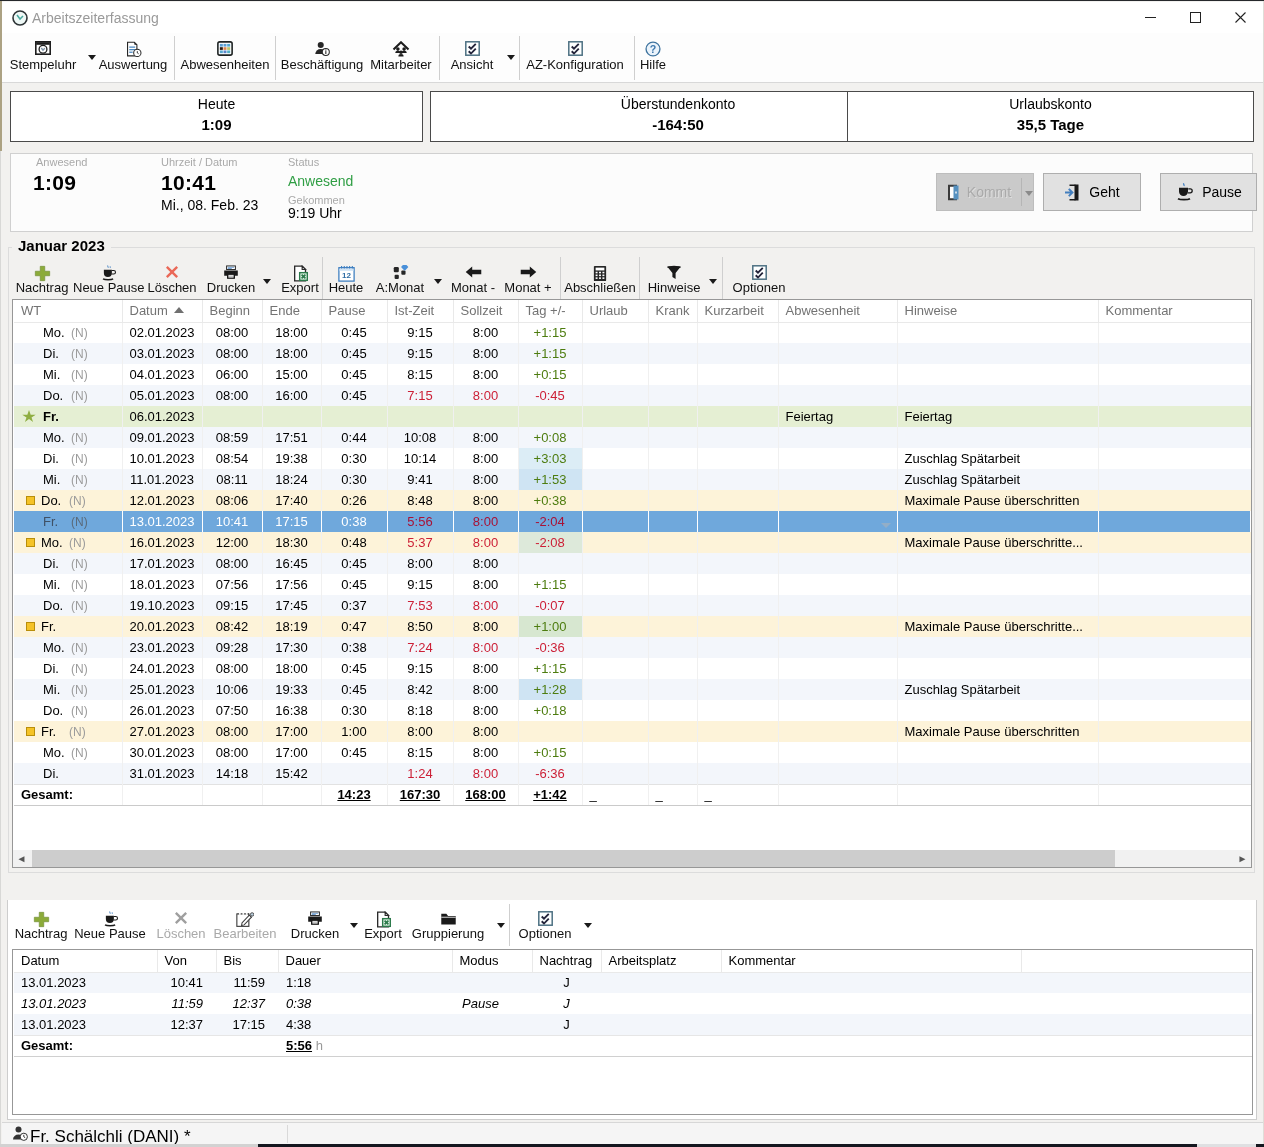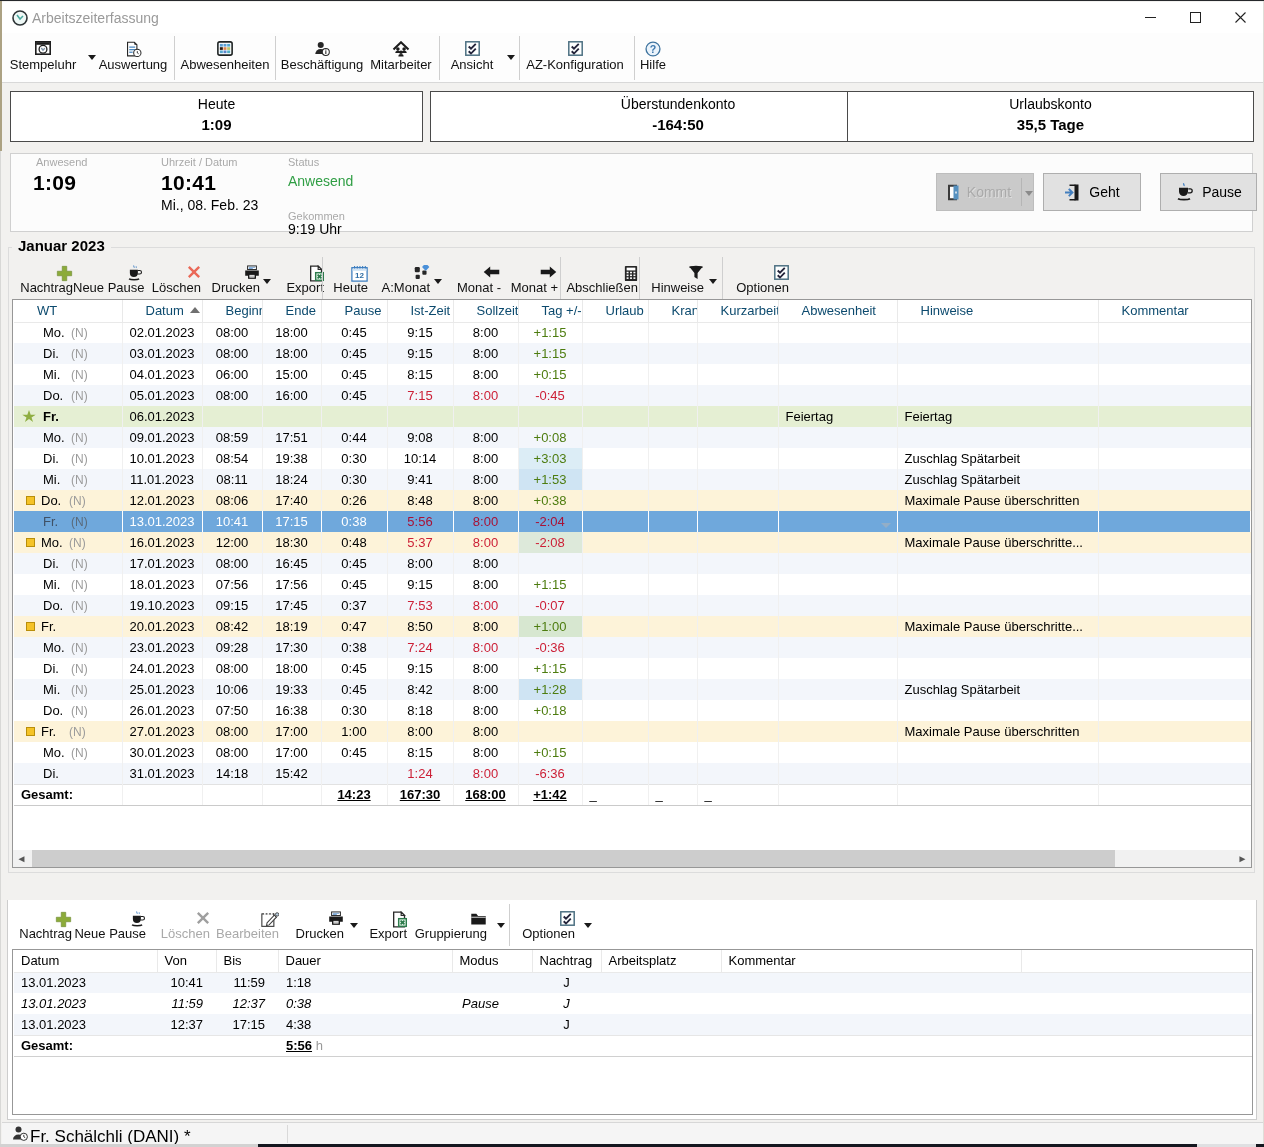"Gekommen" div.glab { margin-top: 23px -> 7px }
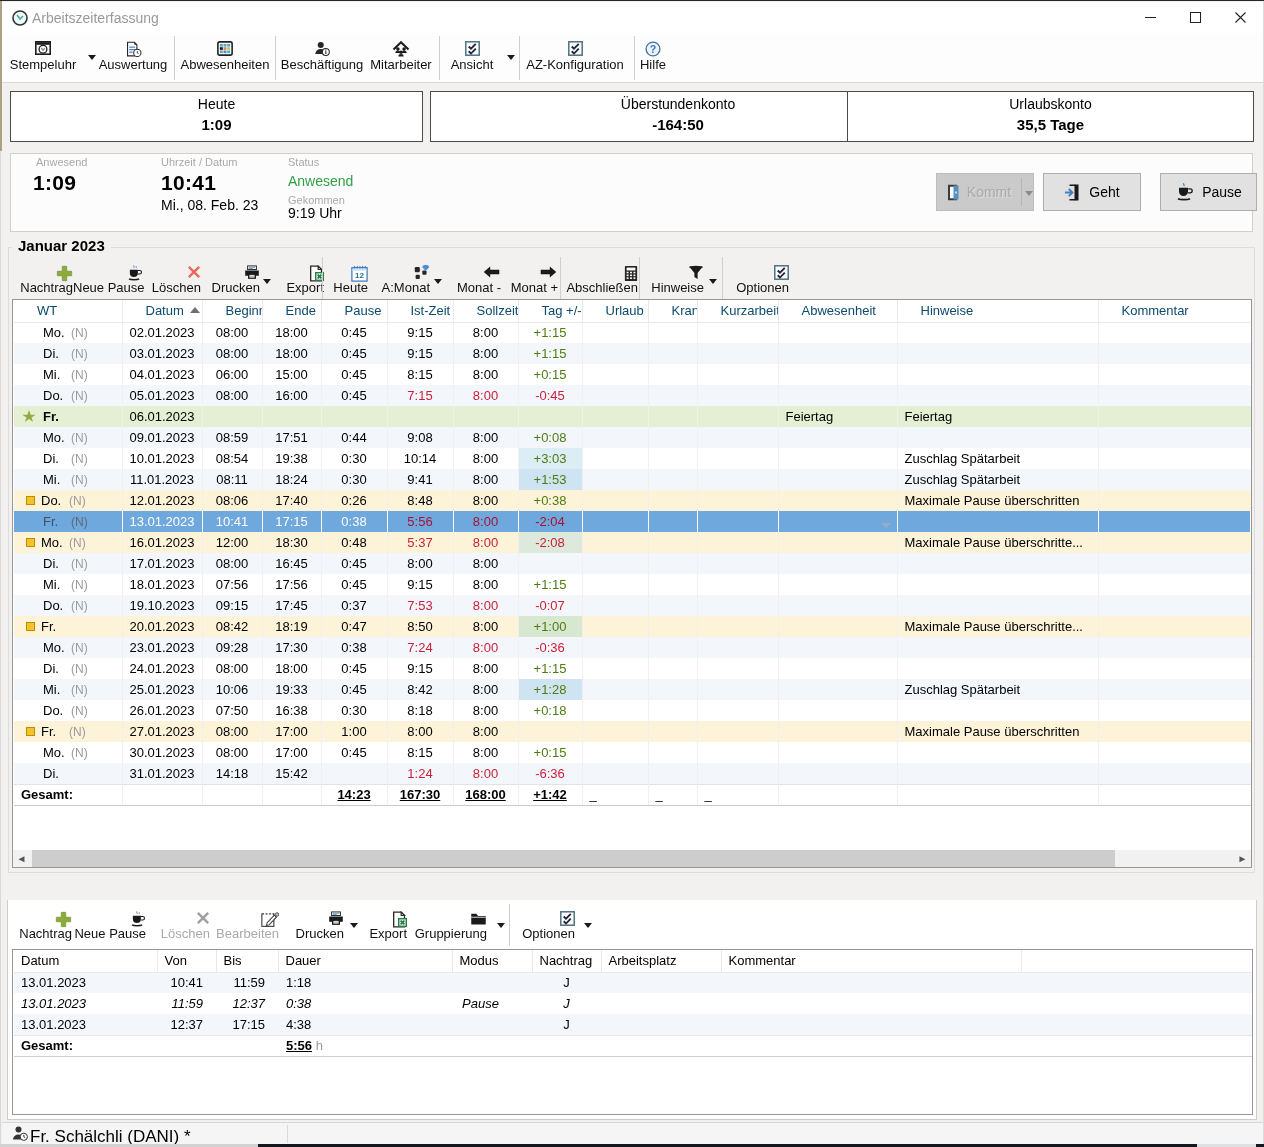"12" .t2b { text-align: right -> center }
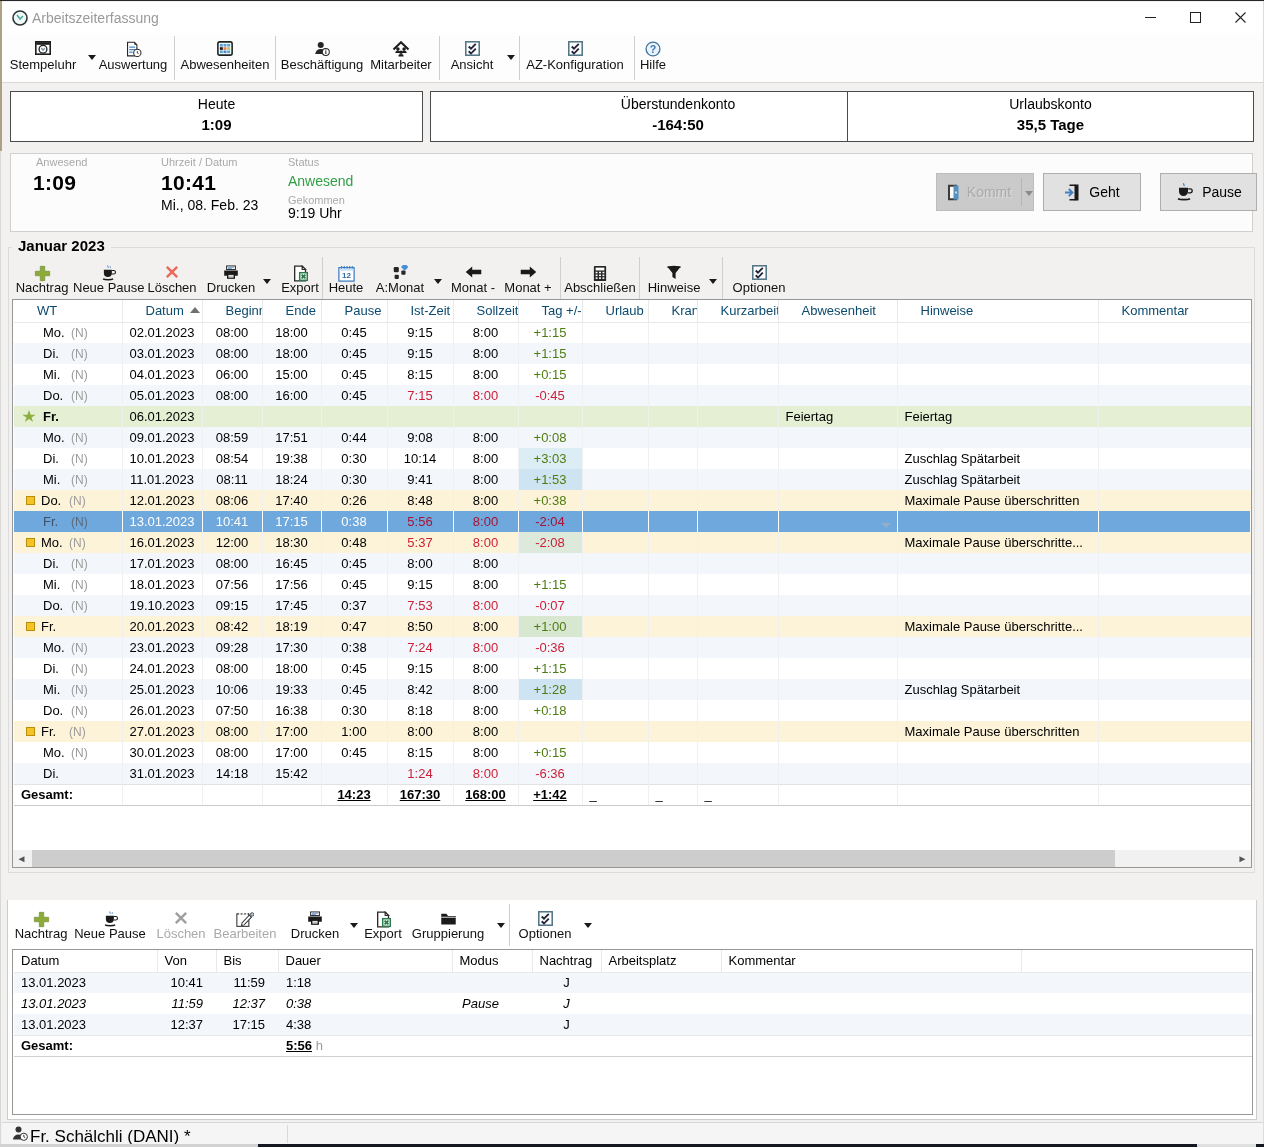"WT" #mt th { color: #0c4a6e -> #737373; padding-left: 23px -> 7px }
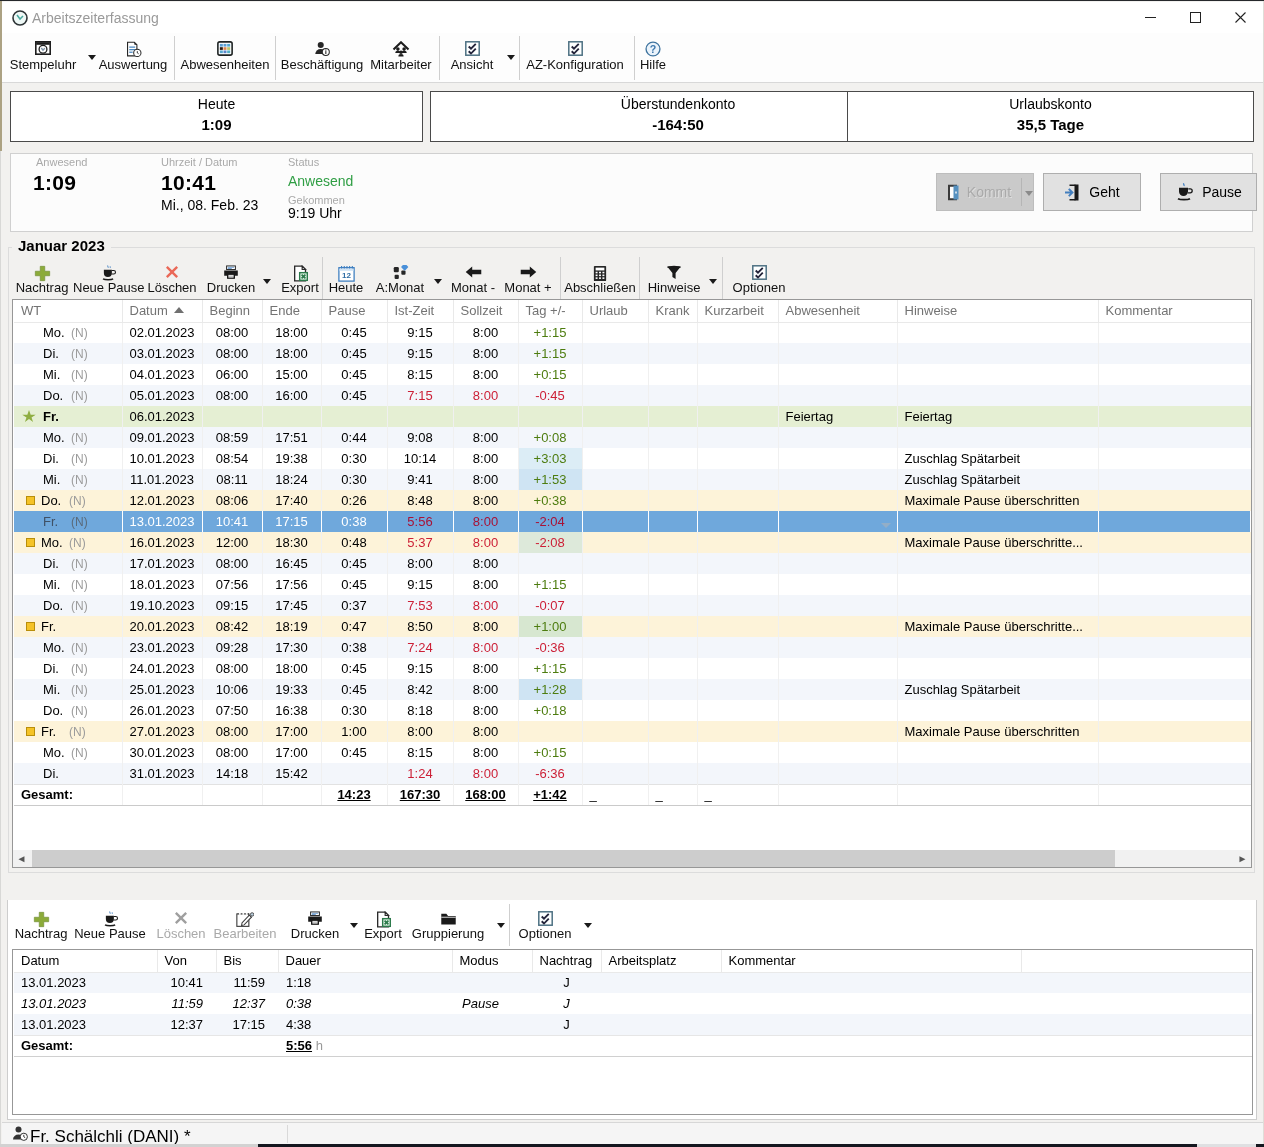"9:08" td { text: 9:08 -> 10:08 }
